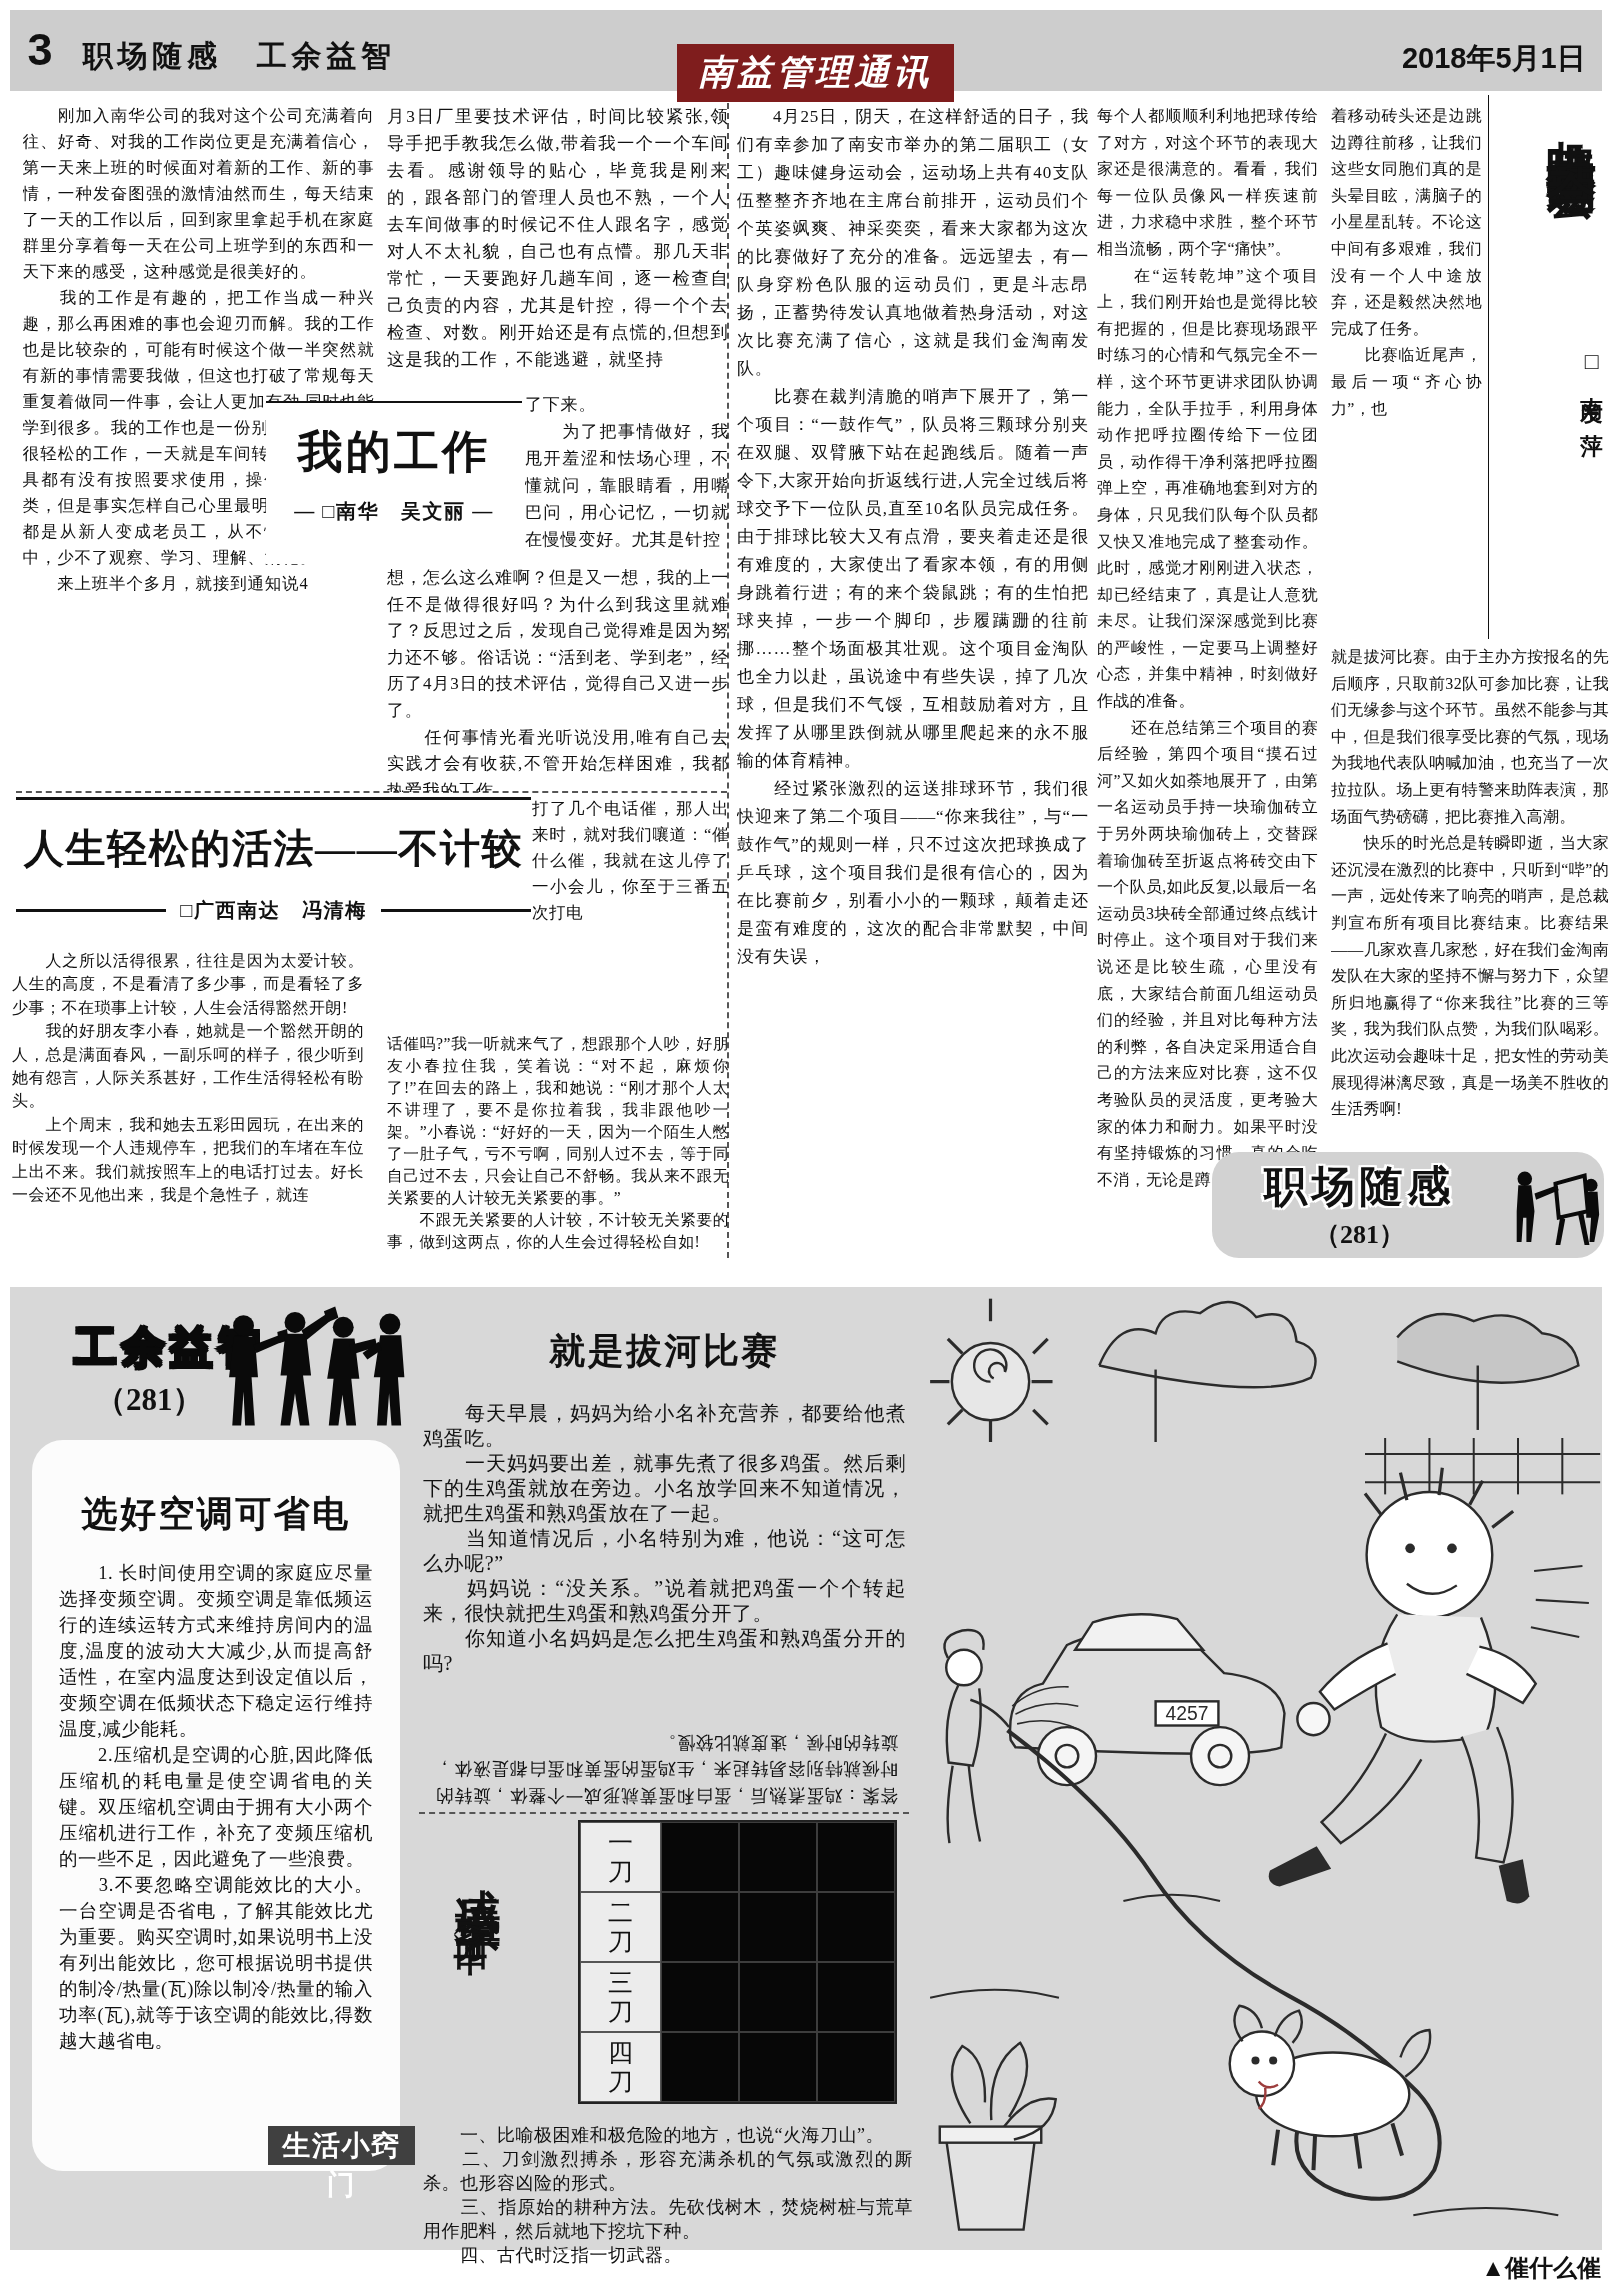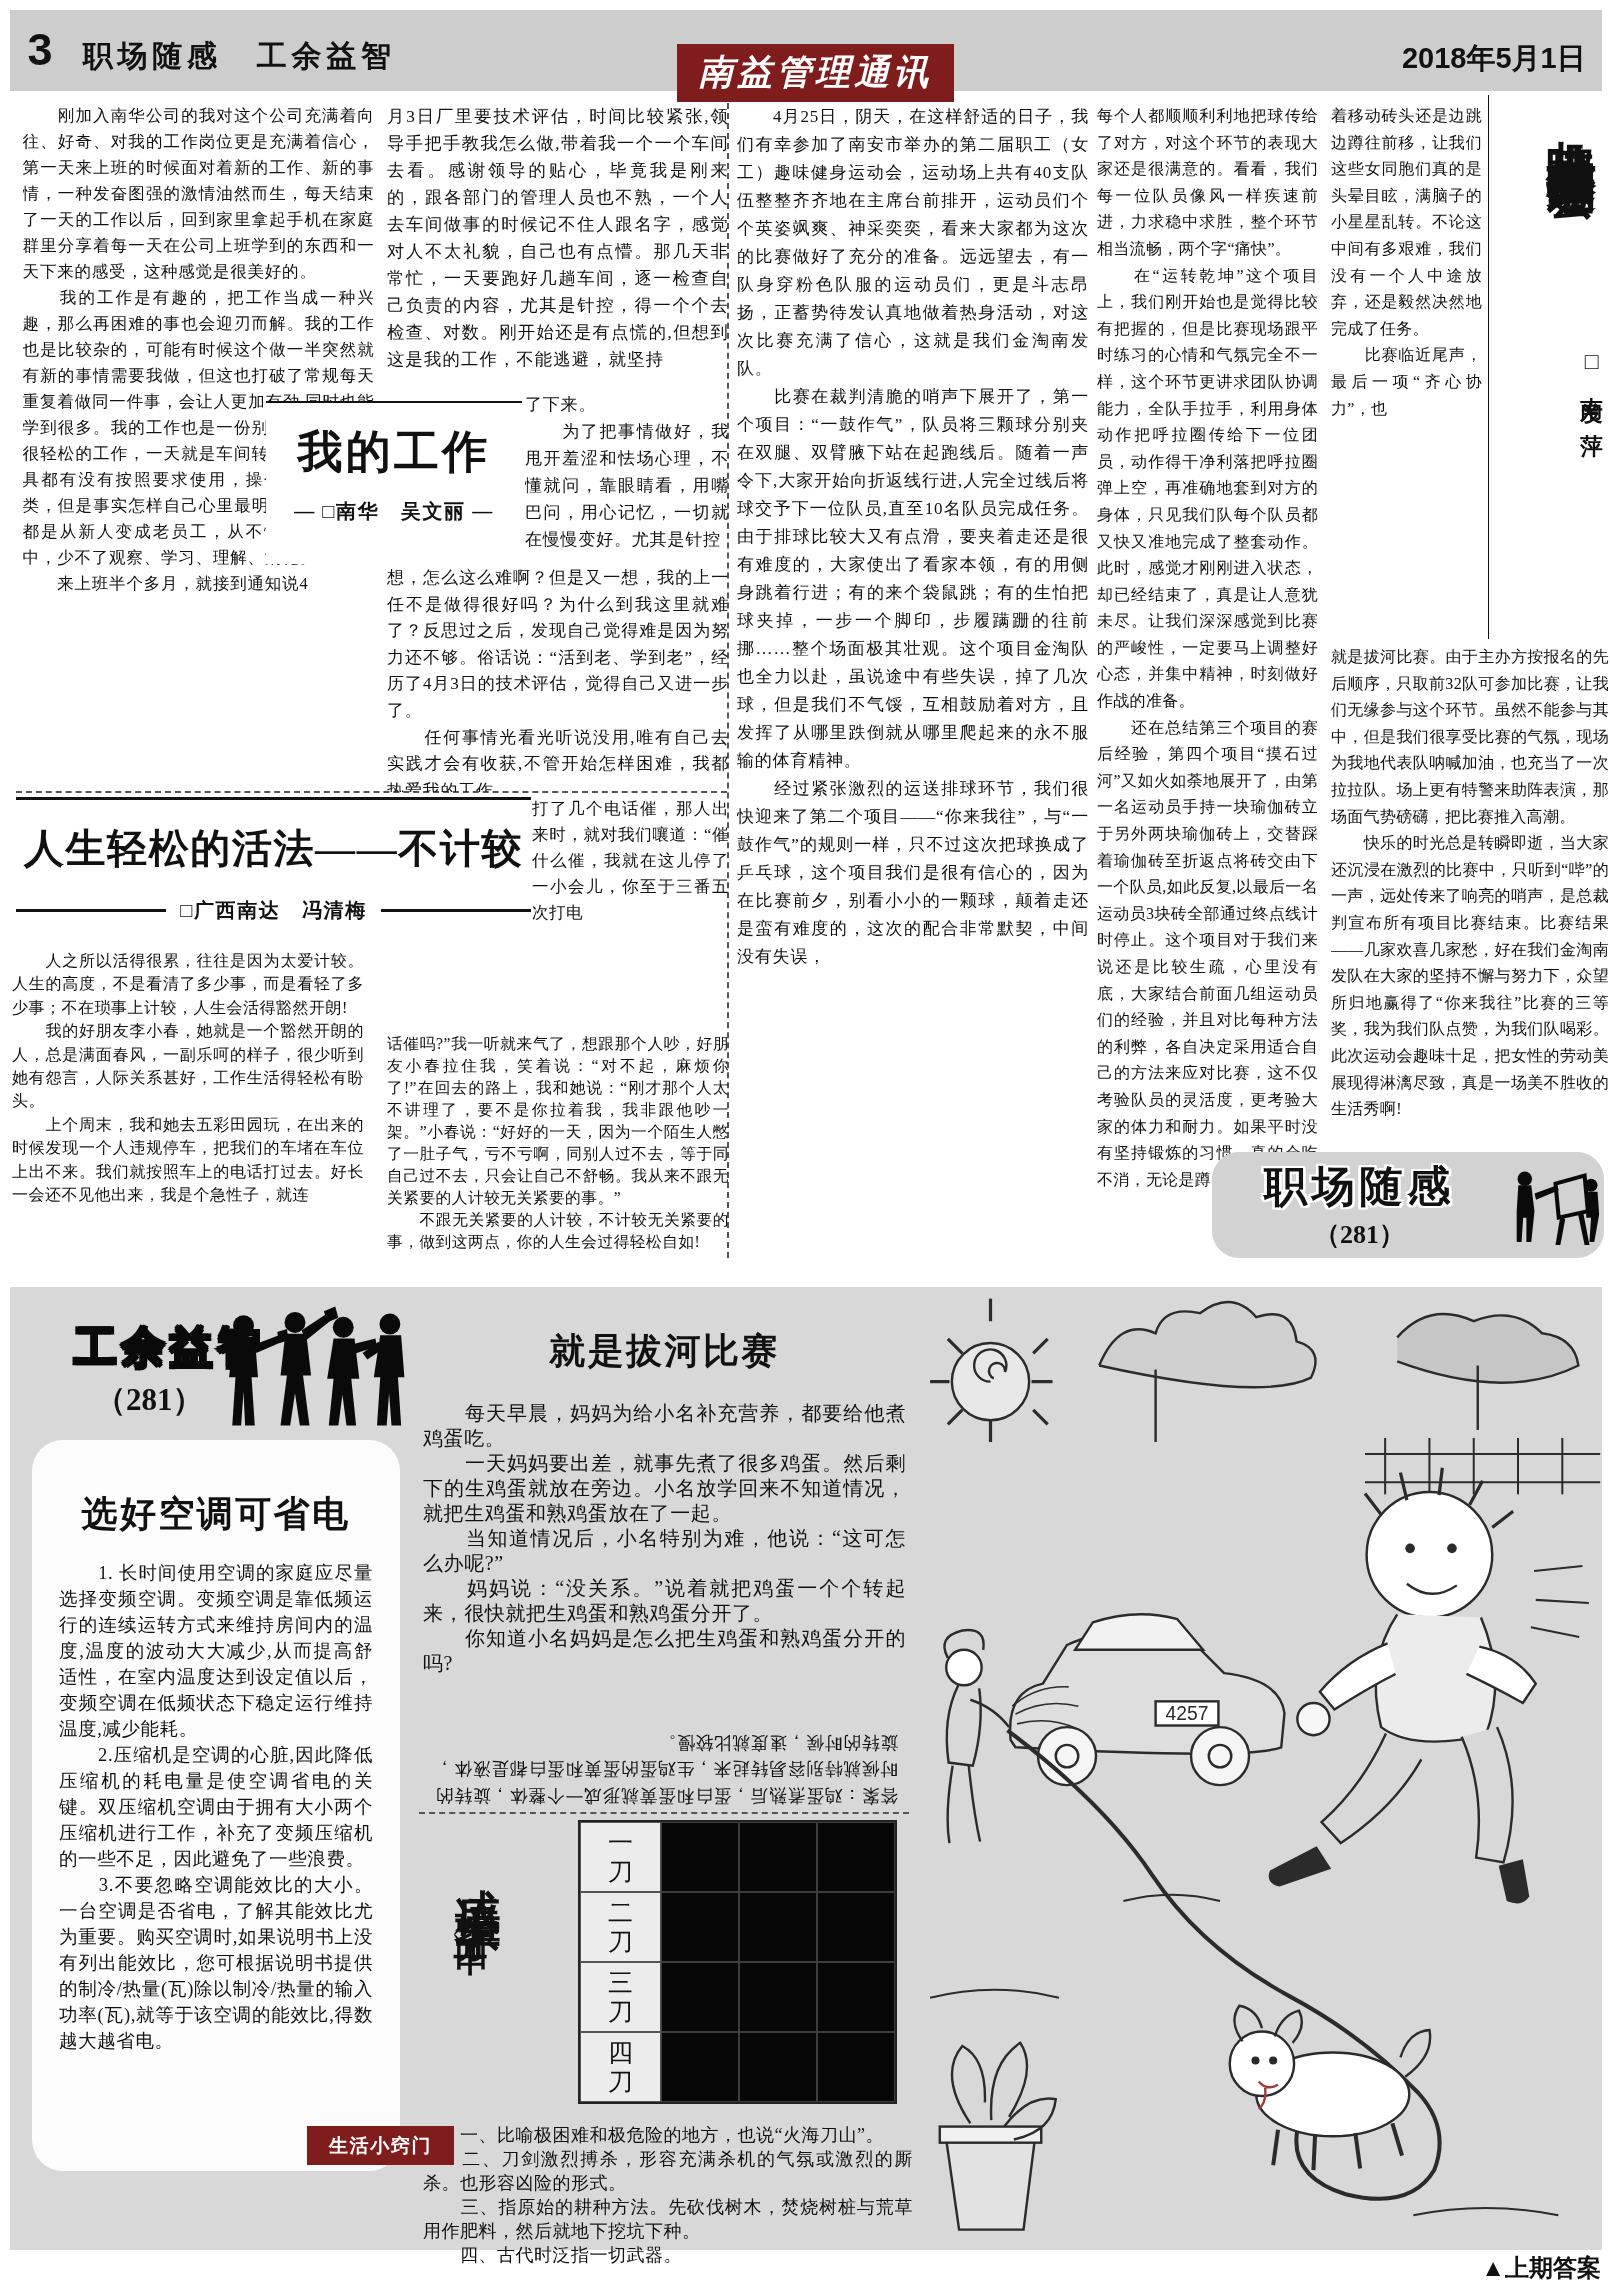"生活小窍门" .tag { background: #7f1d1d -> #404040; font-size: 19px -> 28px; margin-left: 39px -> none }
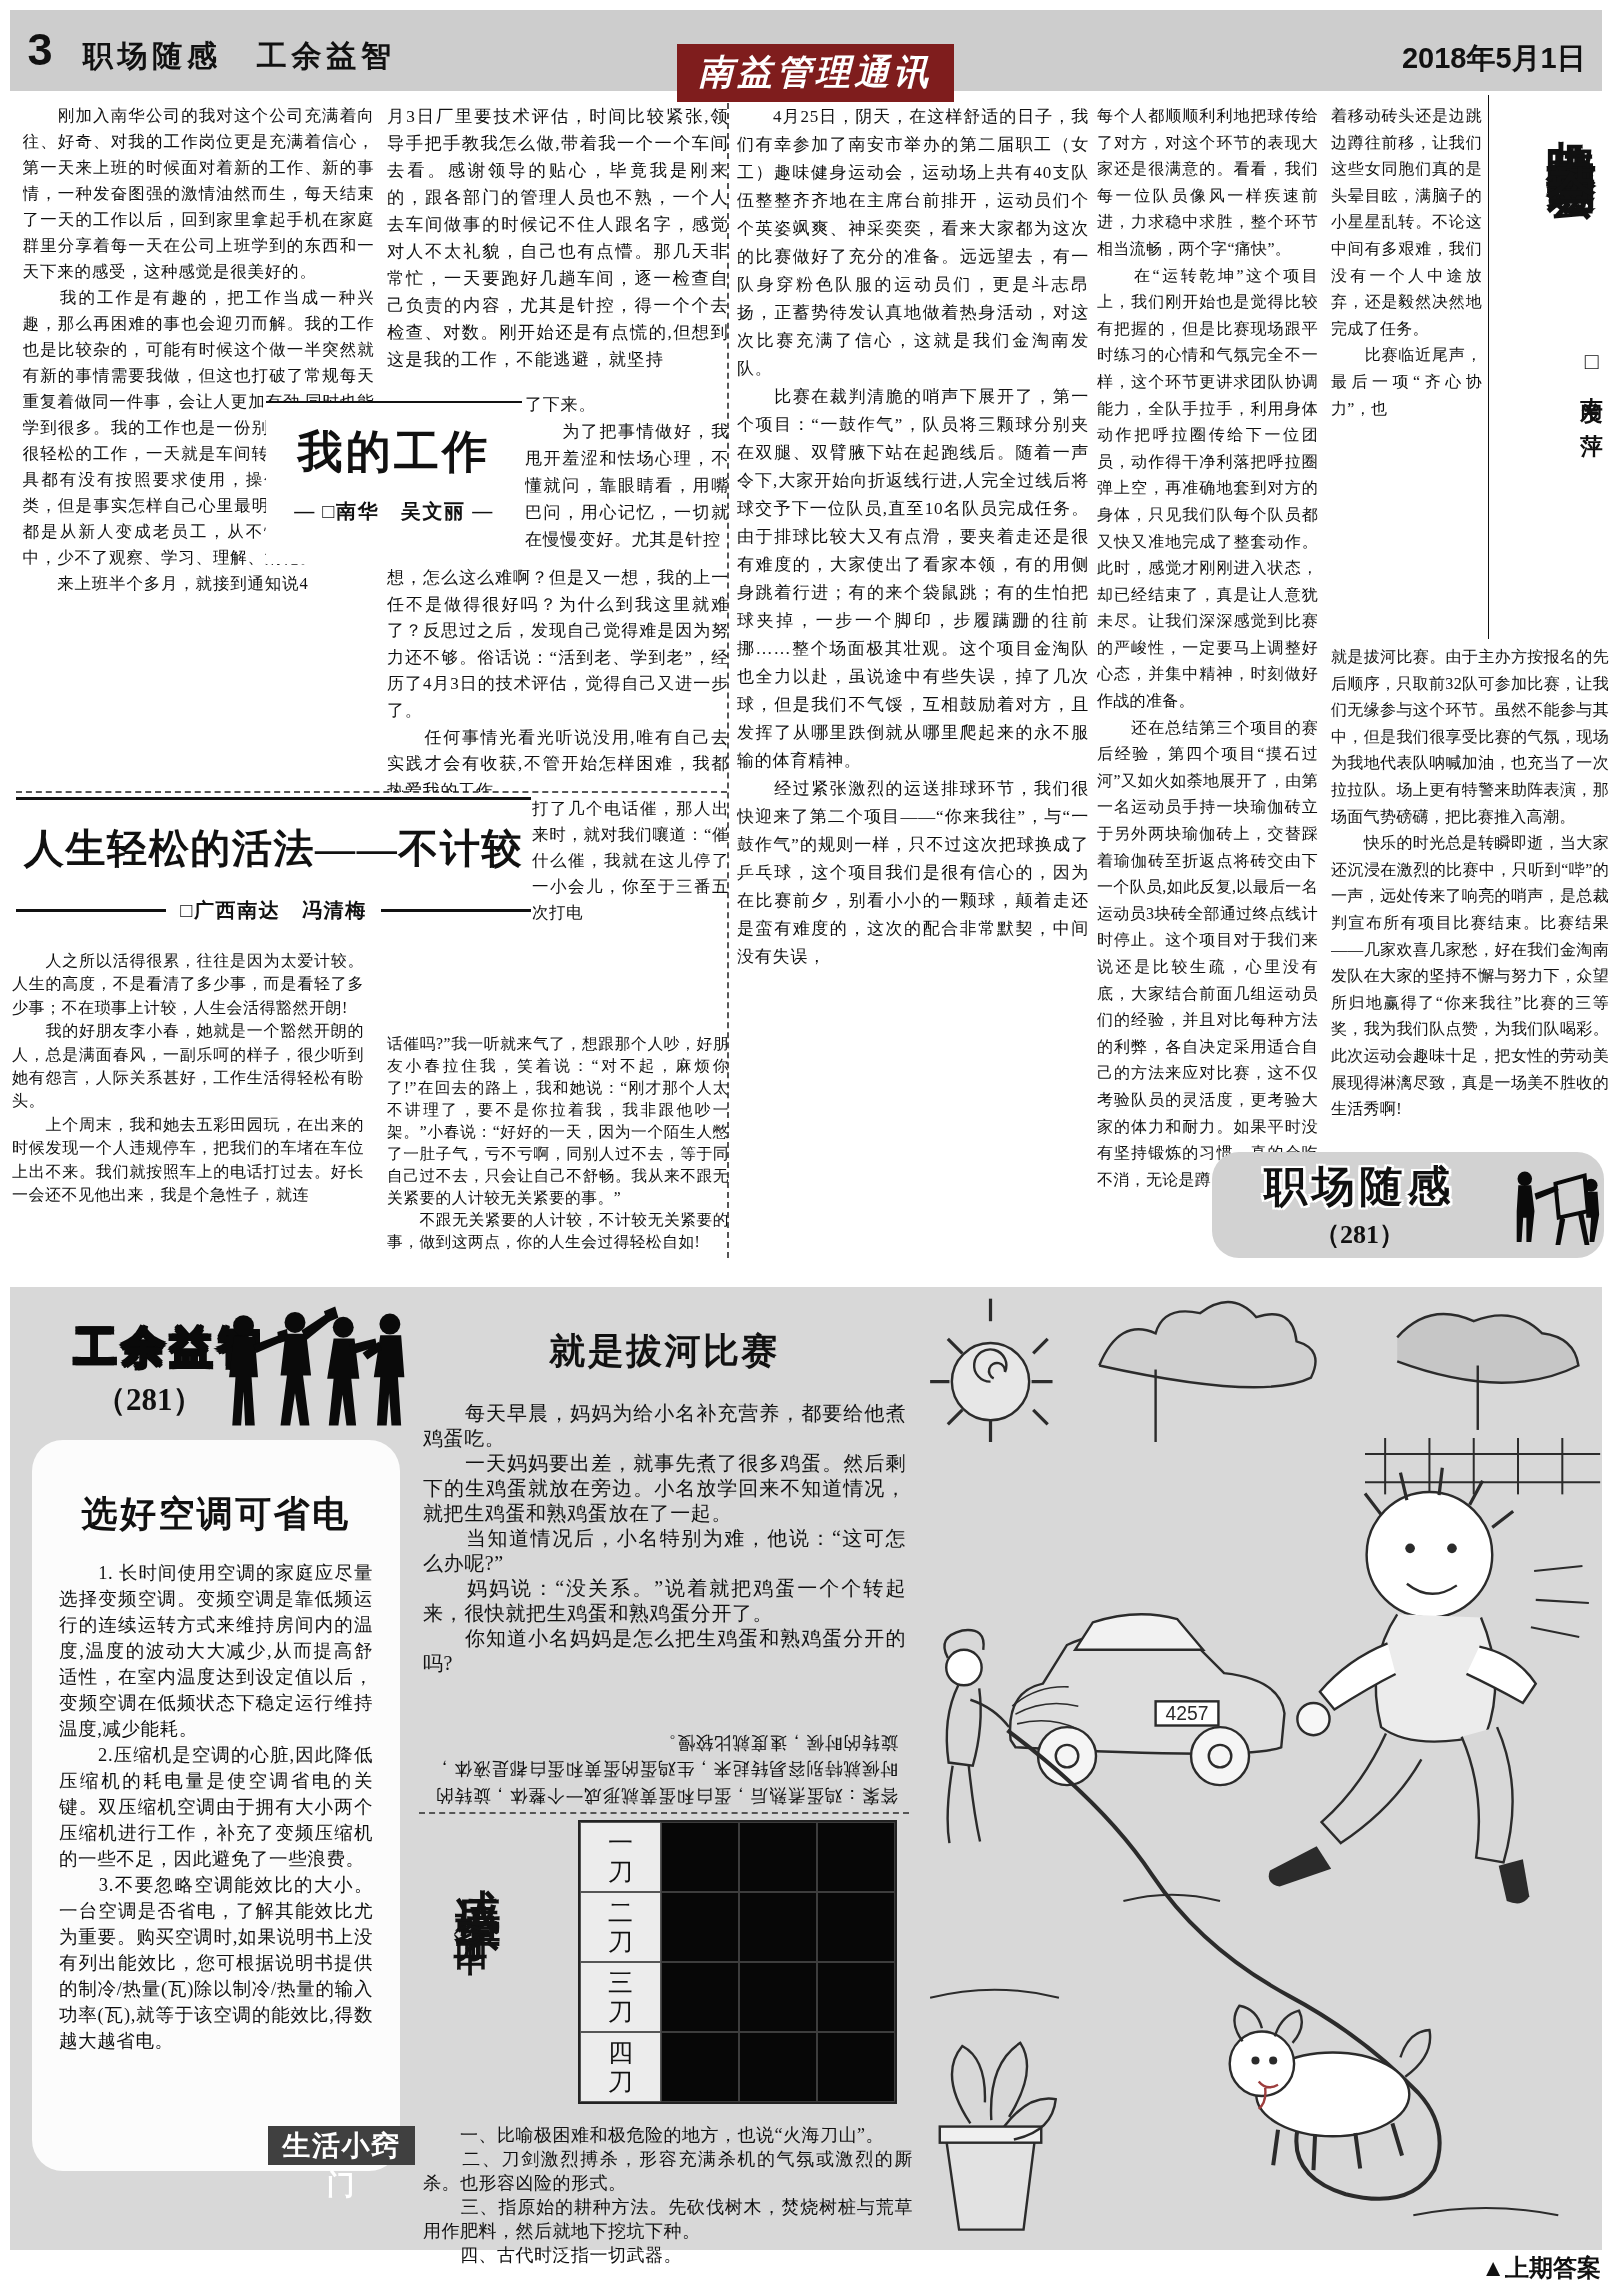"▲上期答案" div.caption { text: 上期答案 -> 催什么催 }
